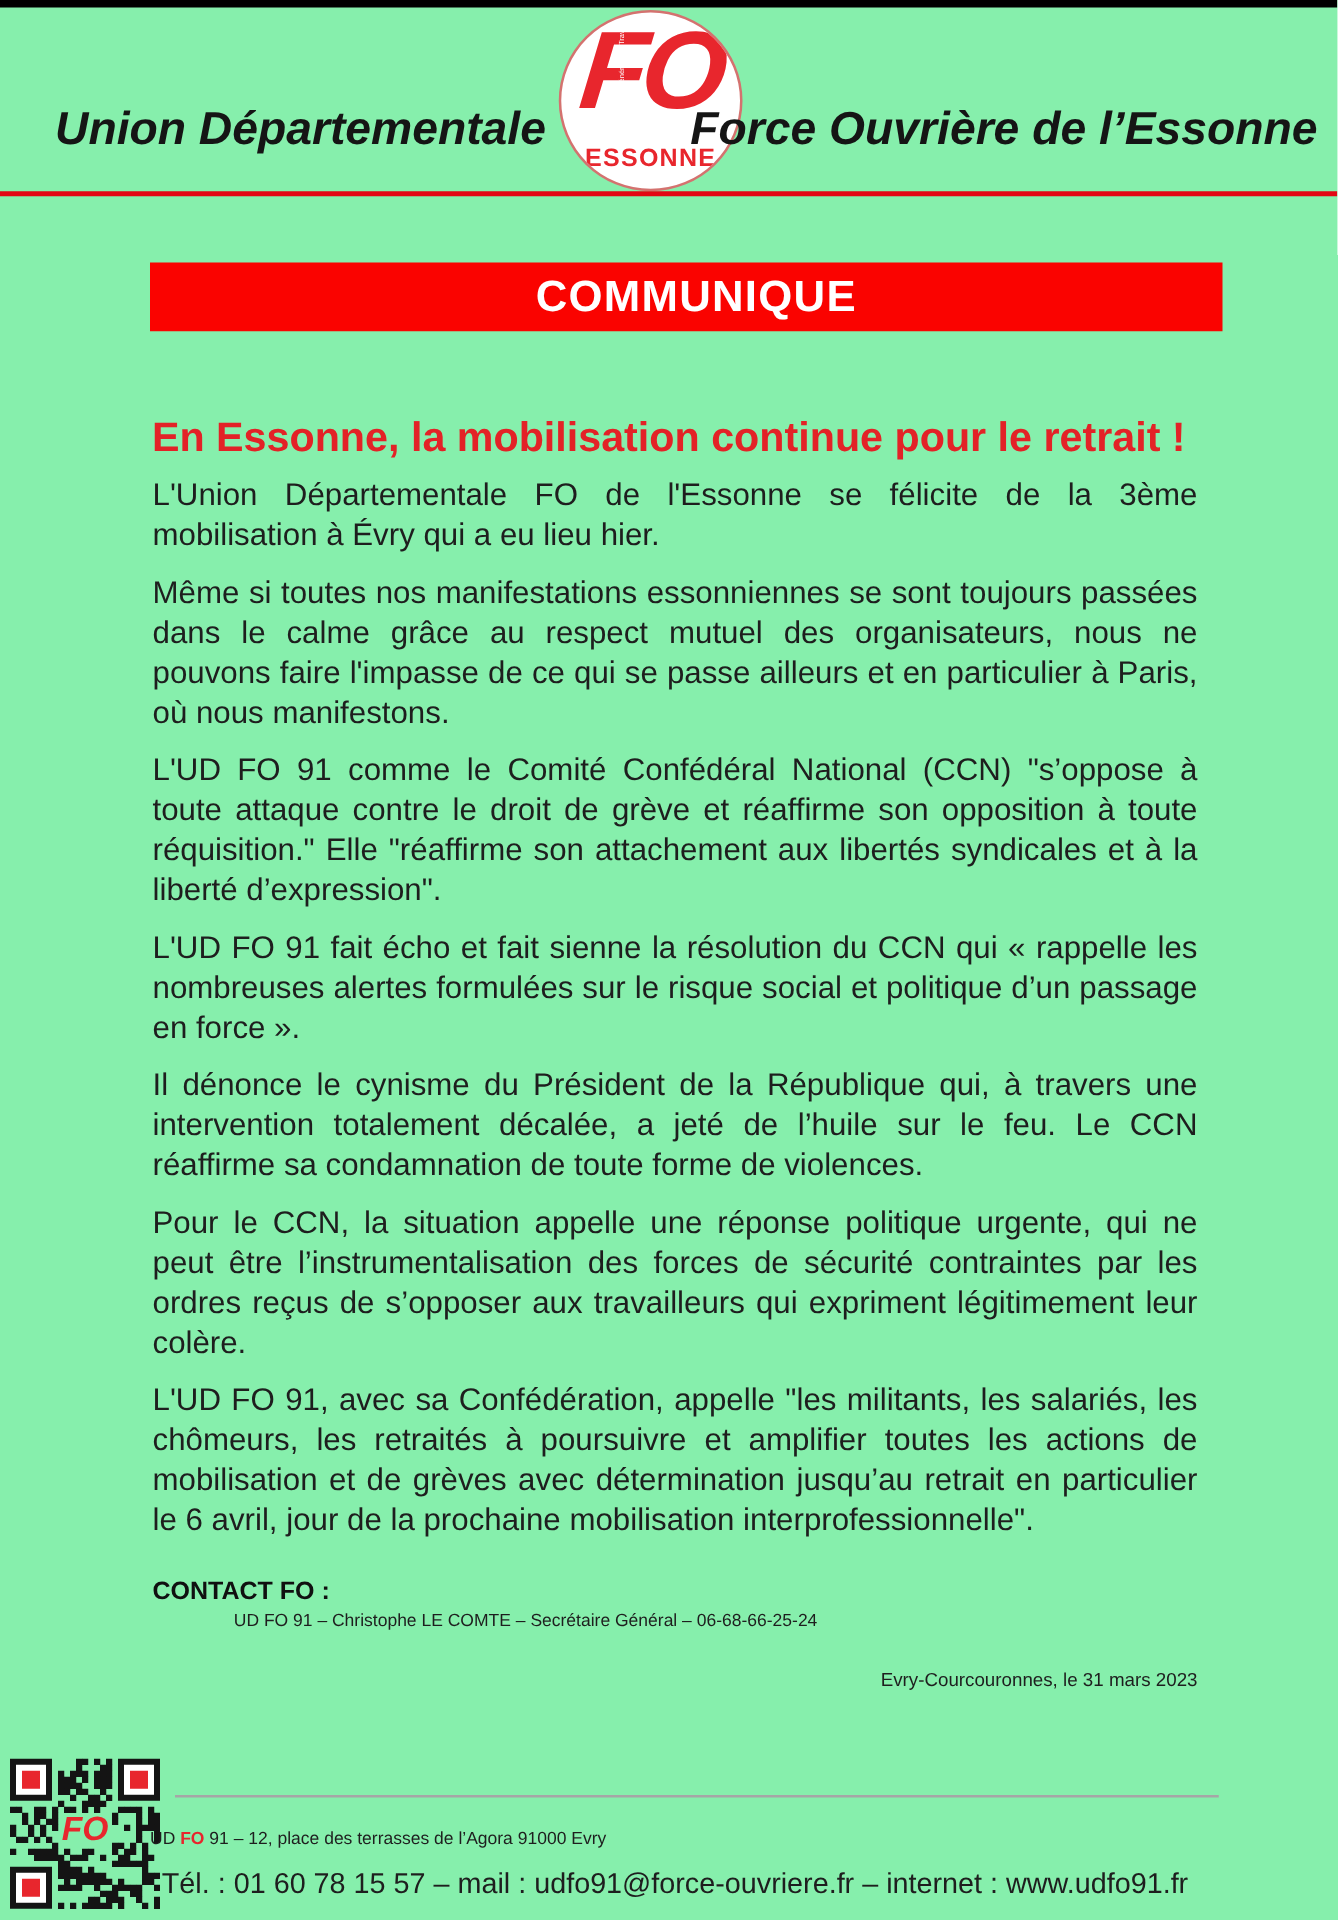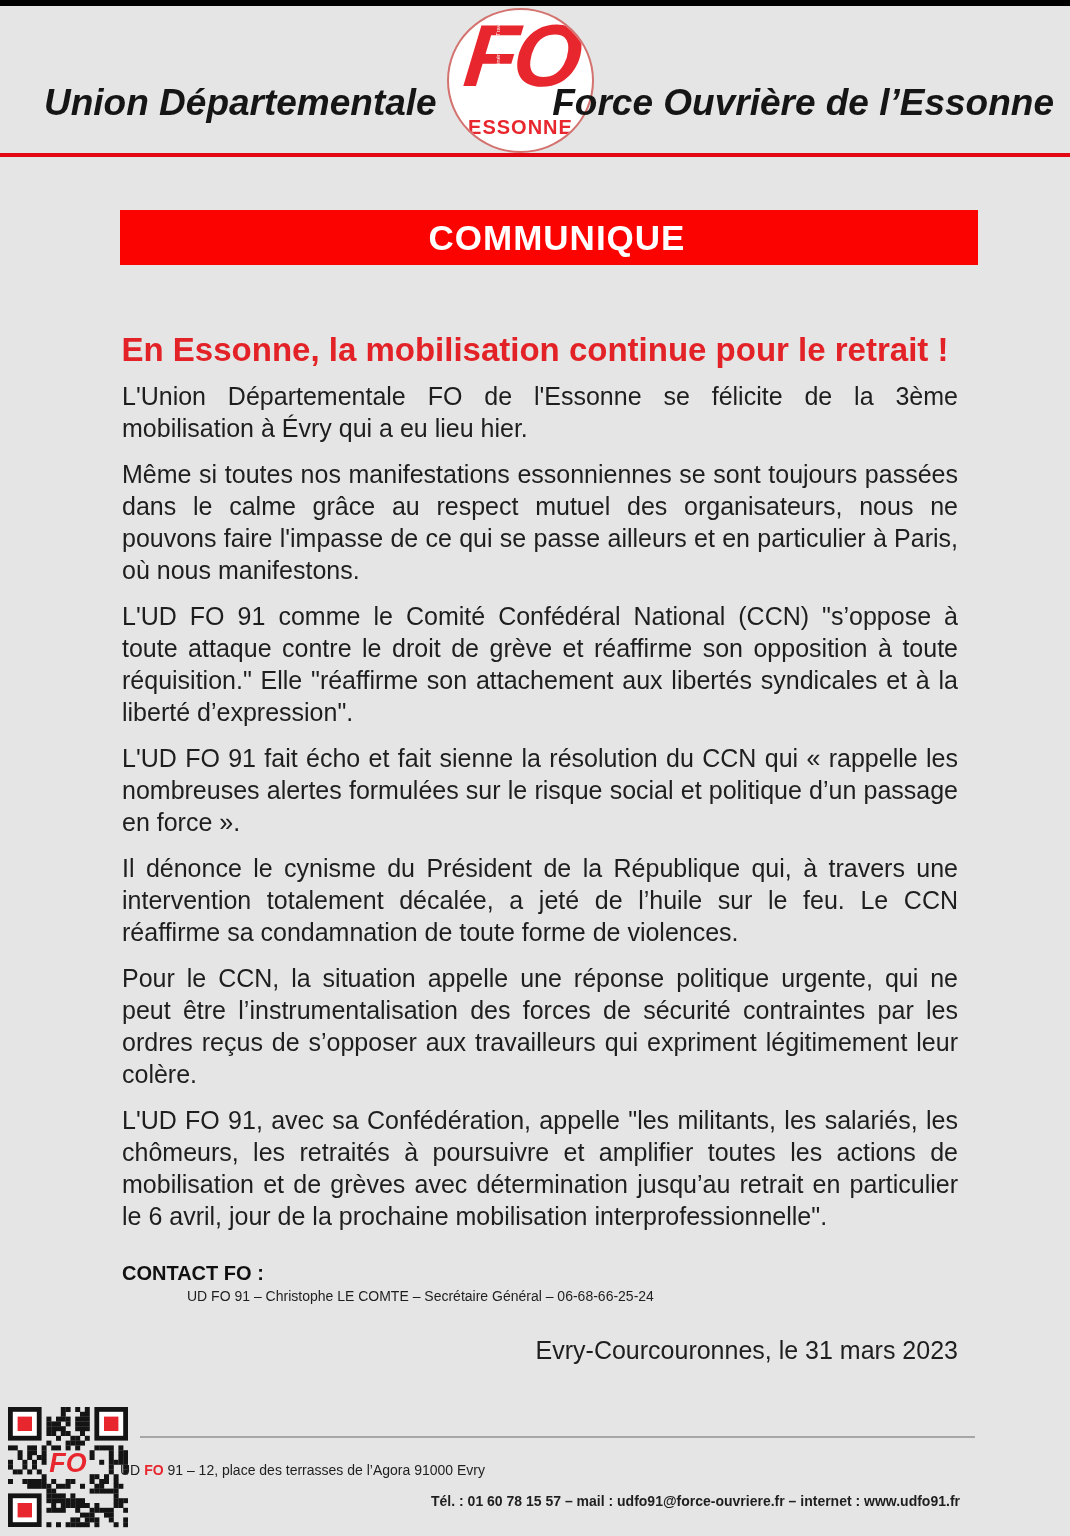"Union Départementale" .page { background: #e5e5e5 -> #86efac }
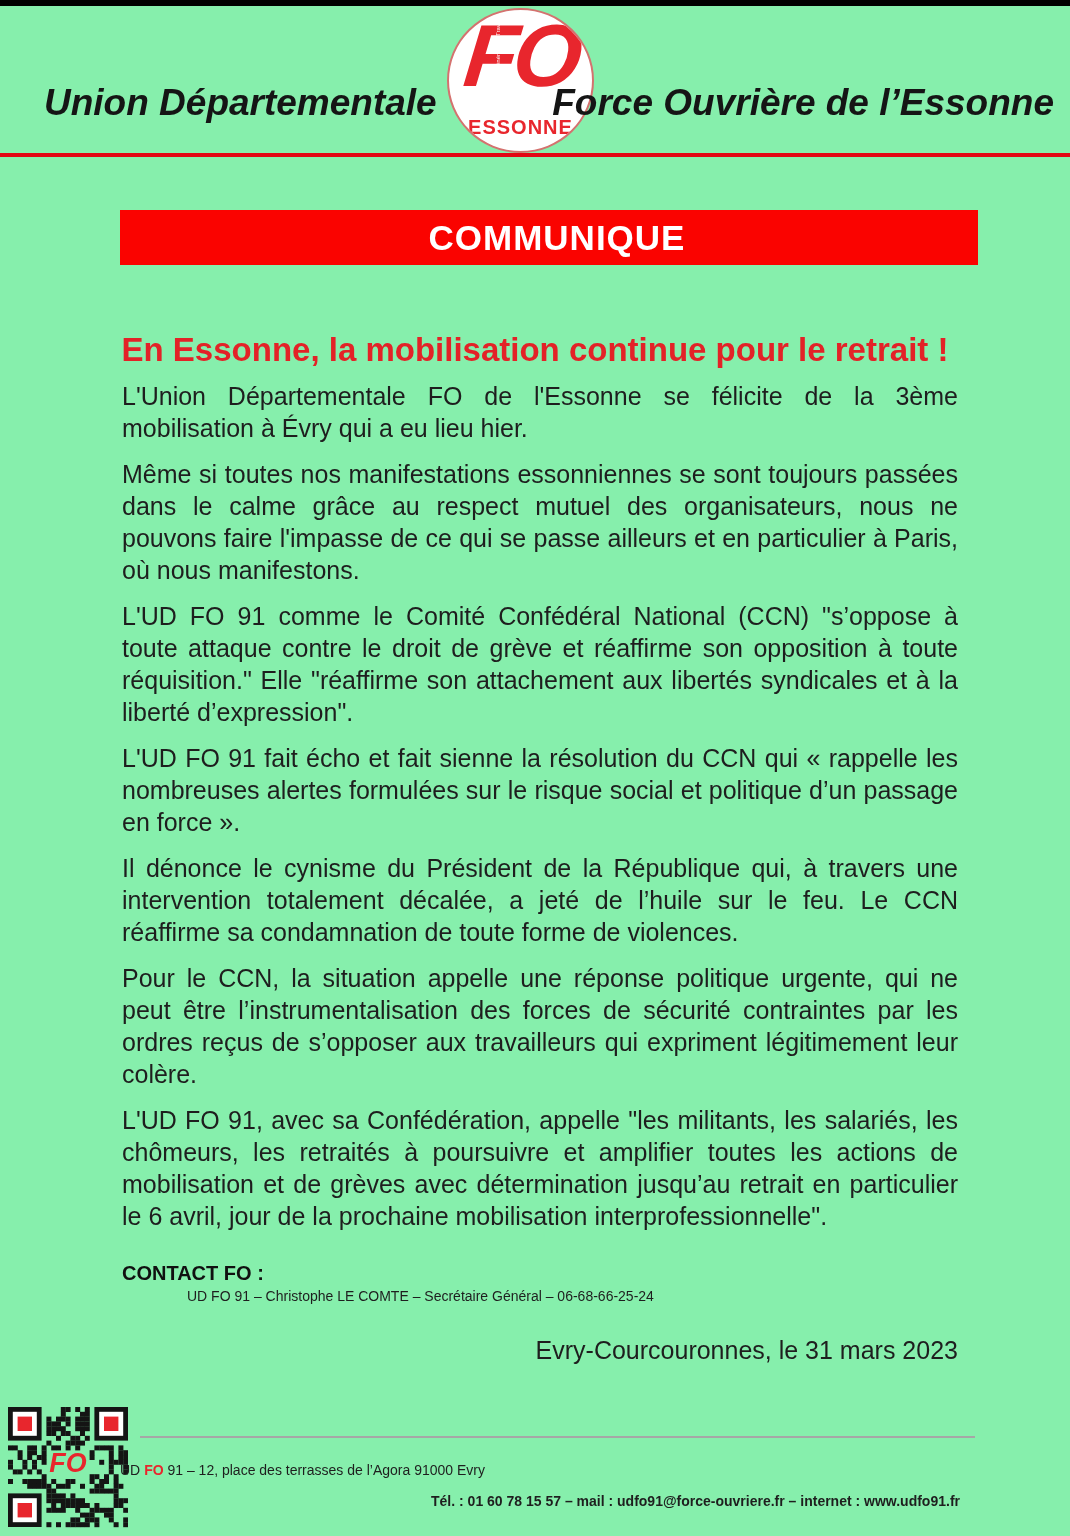"Evry-Courcouronnes, le 31 mars 2023" .dateline { font-size: 25px -> 15px }
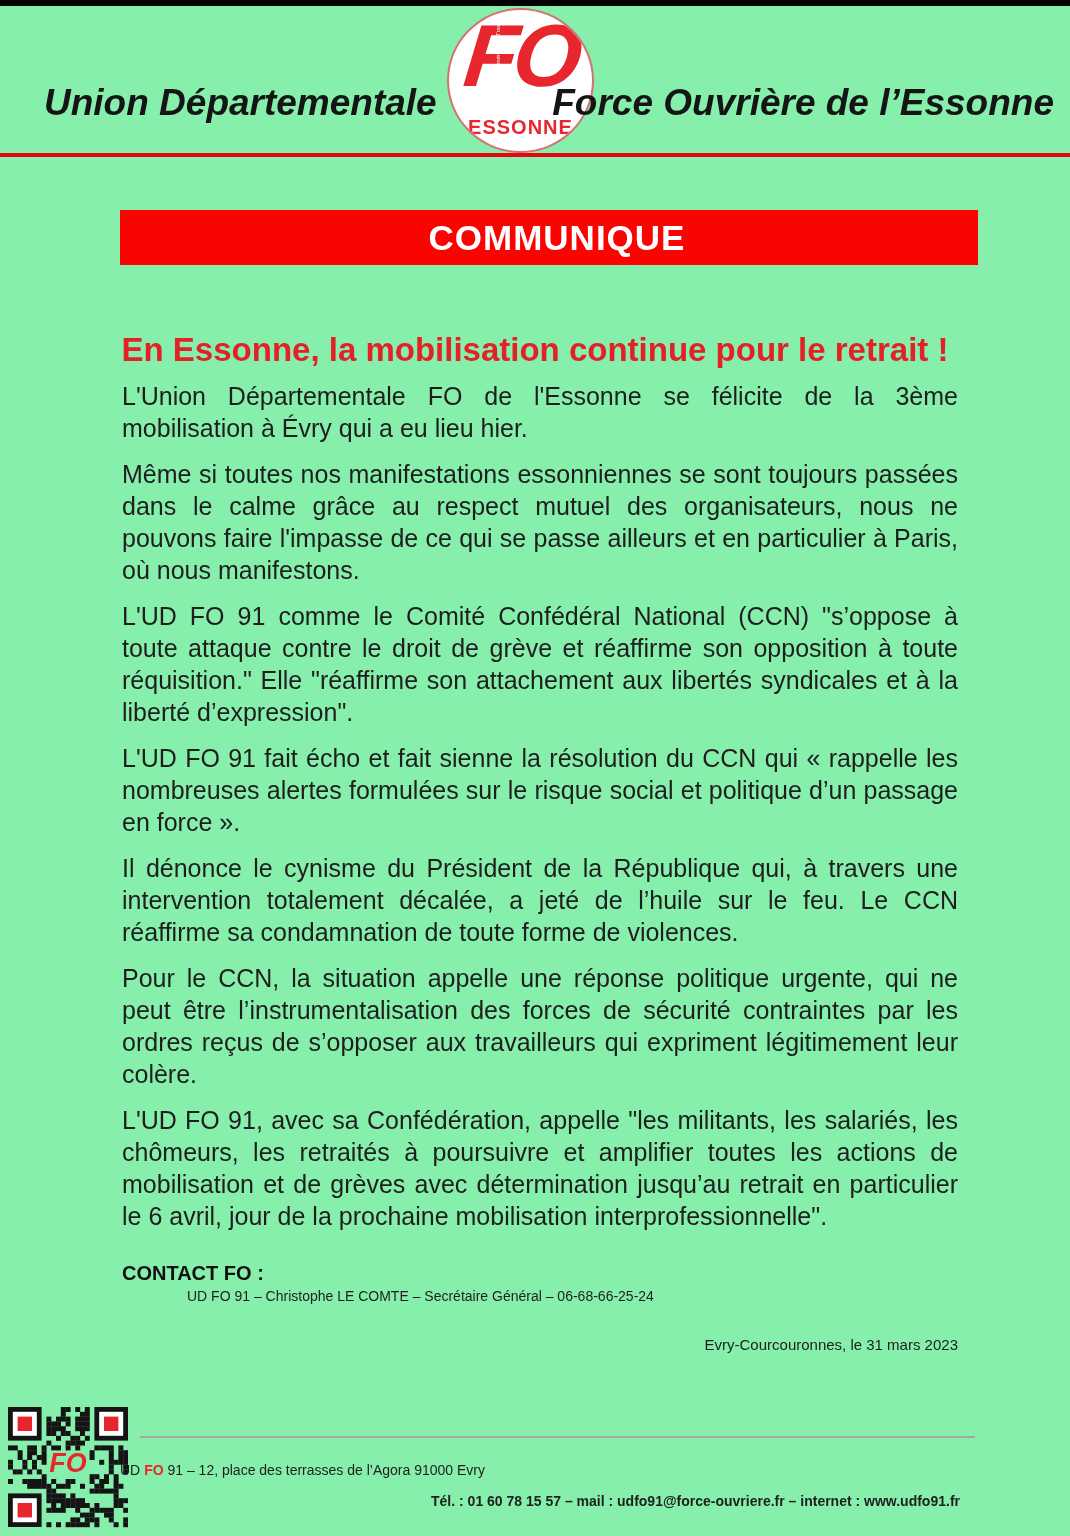"Tél. : 01 60 78" .footer-line2 { font-size: 14px -> 23px; font-weight: bold -> none; text-align: right -> center }
